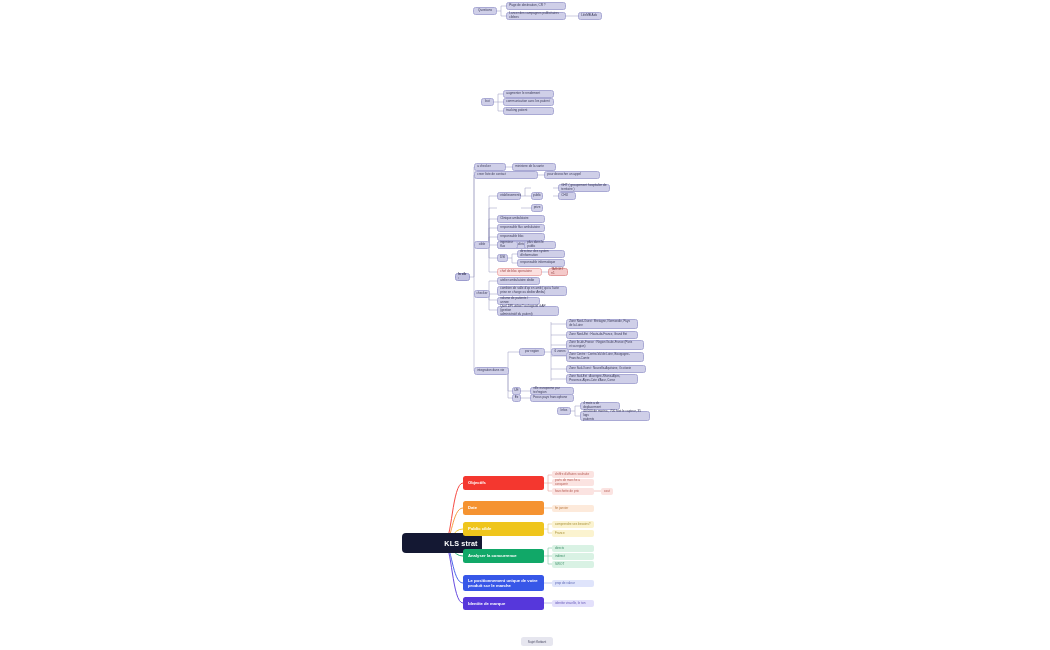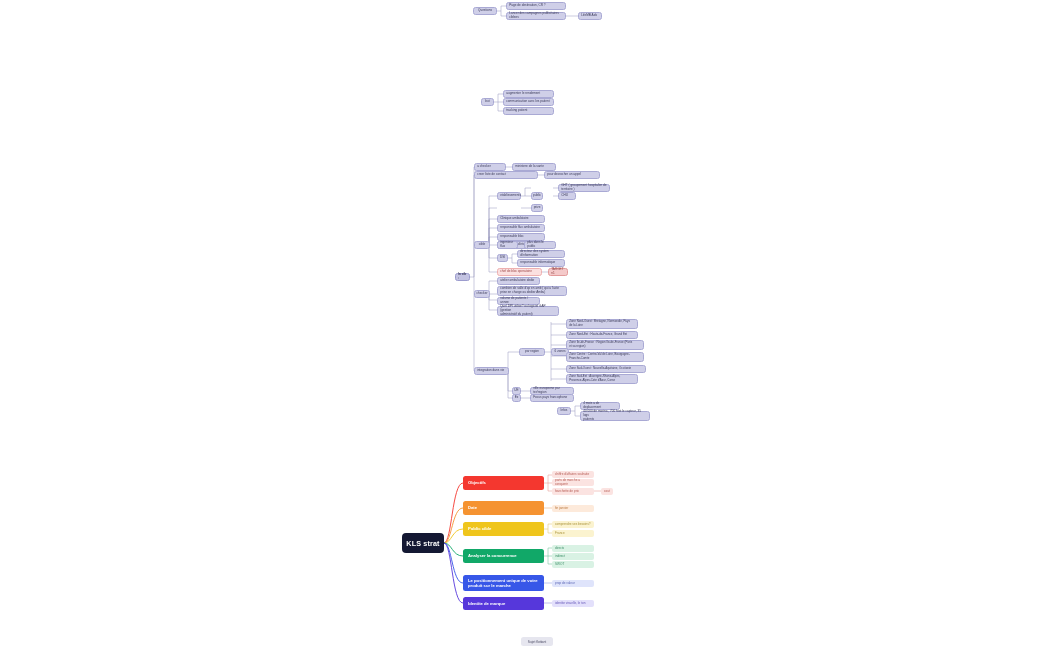"KLS strat" div.kls-root { padding-left: none -> 38px }
